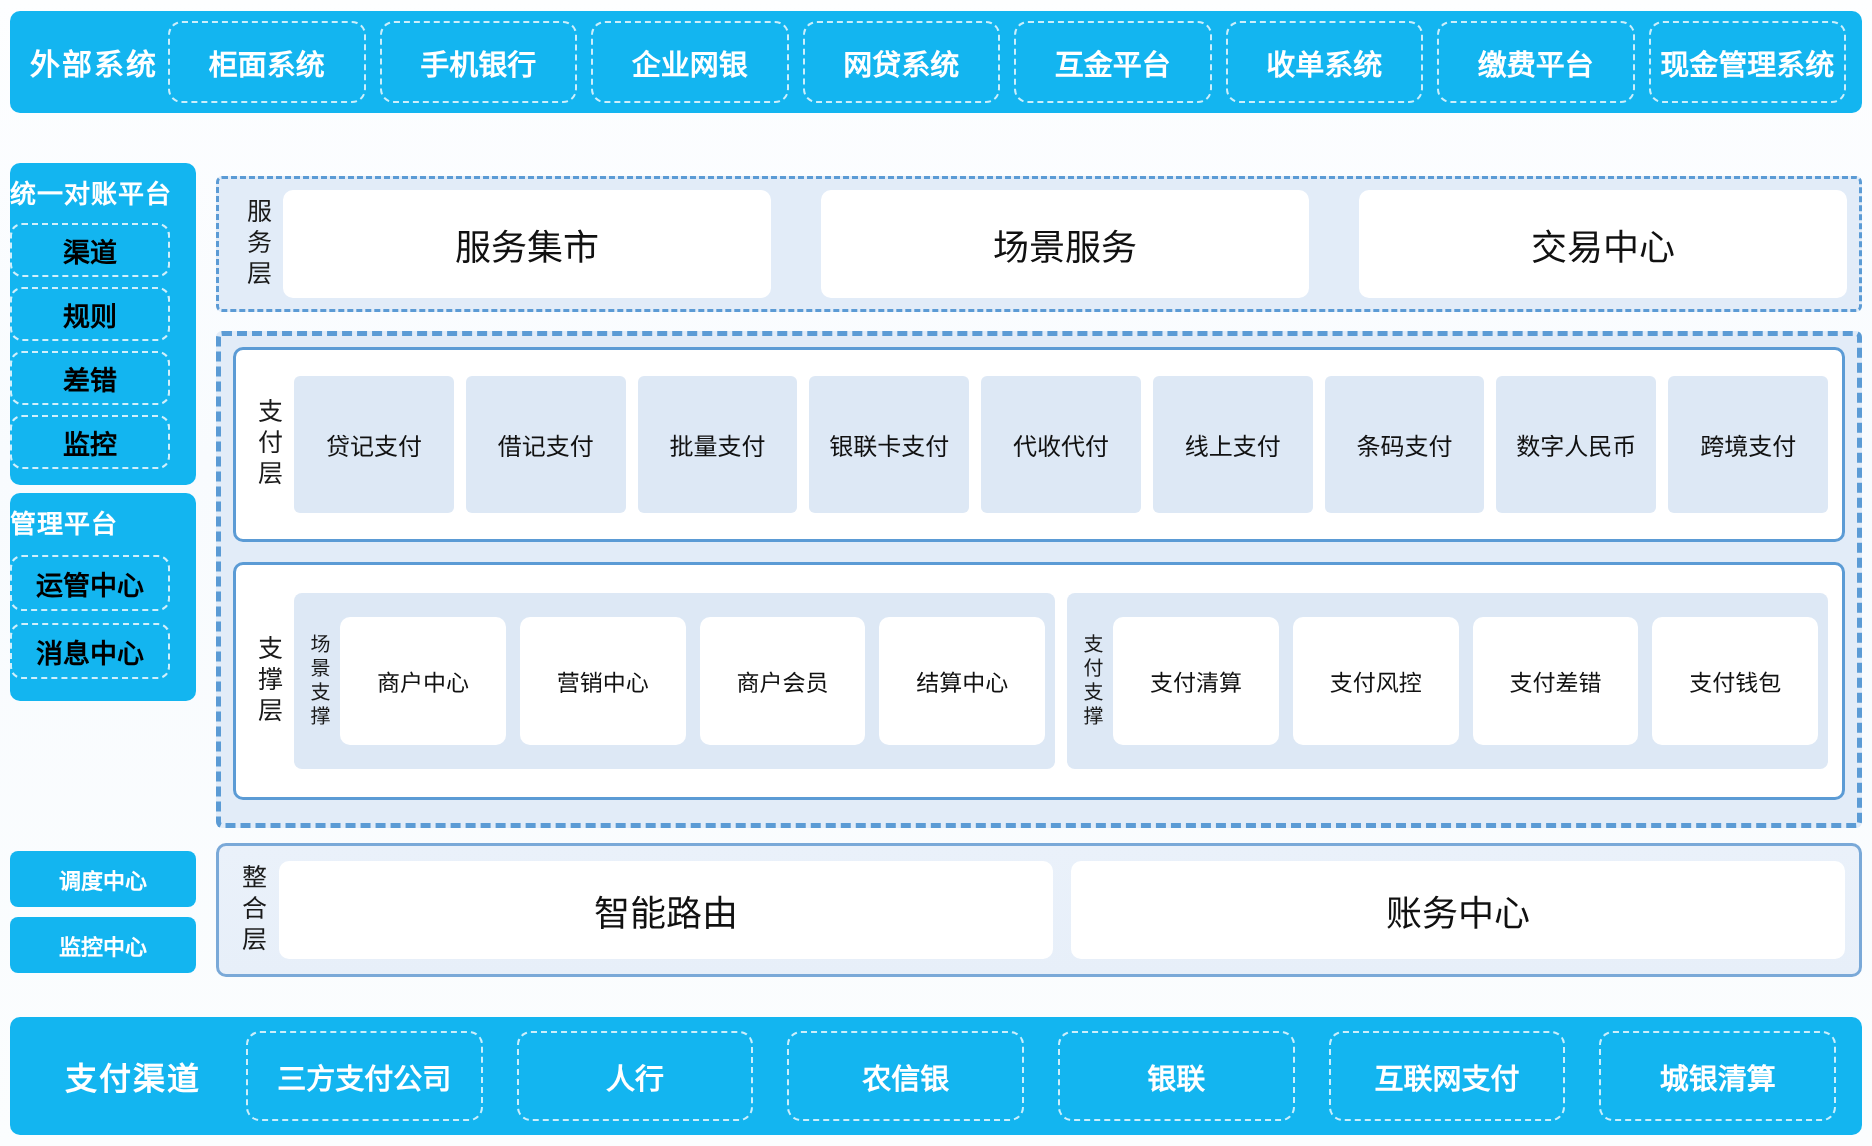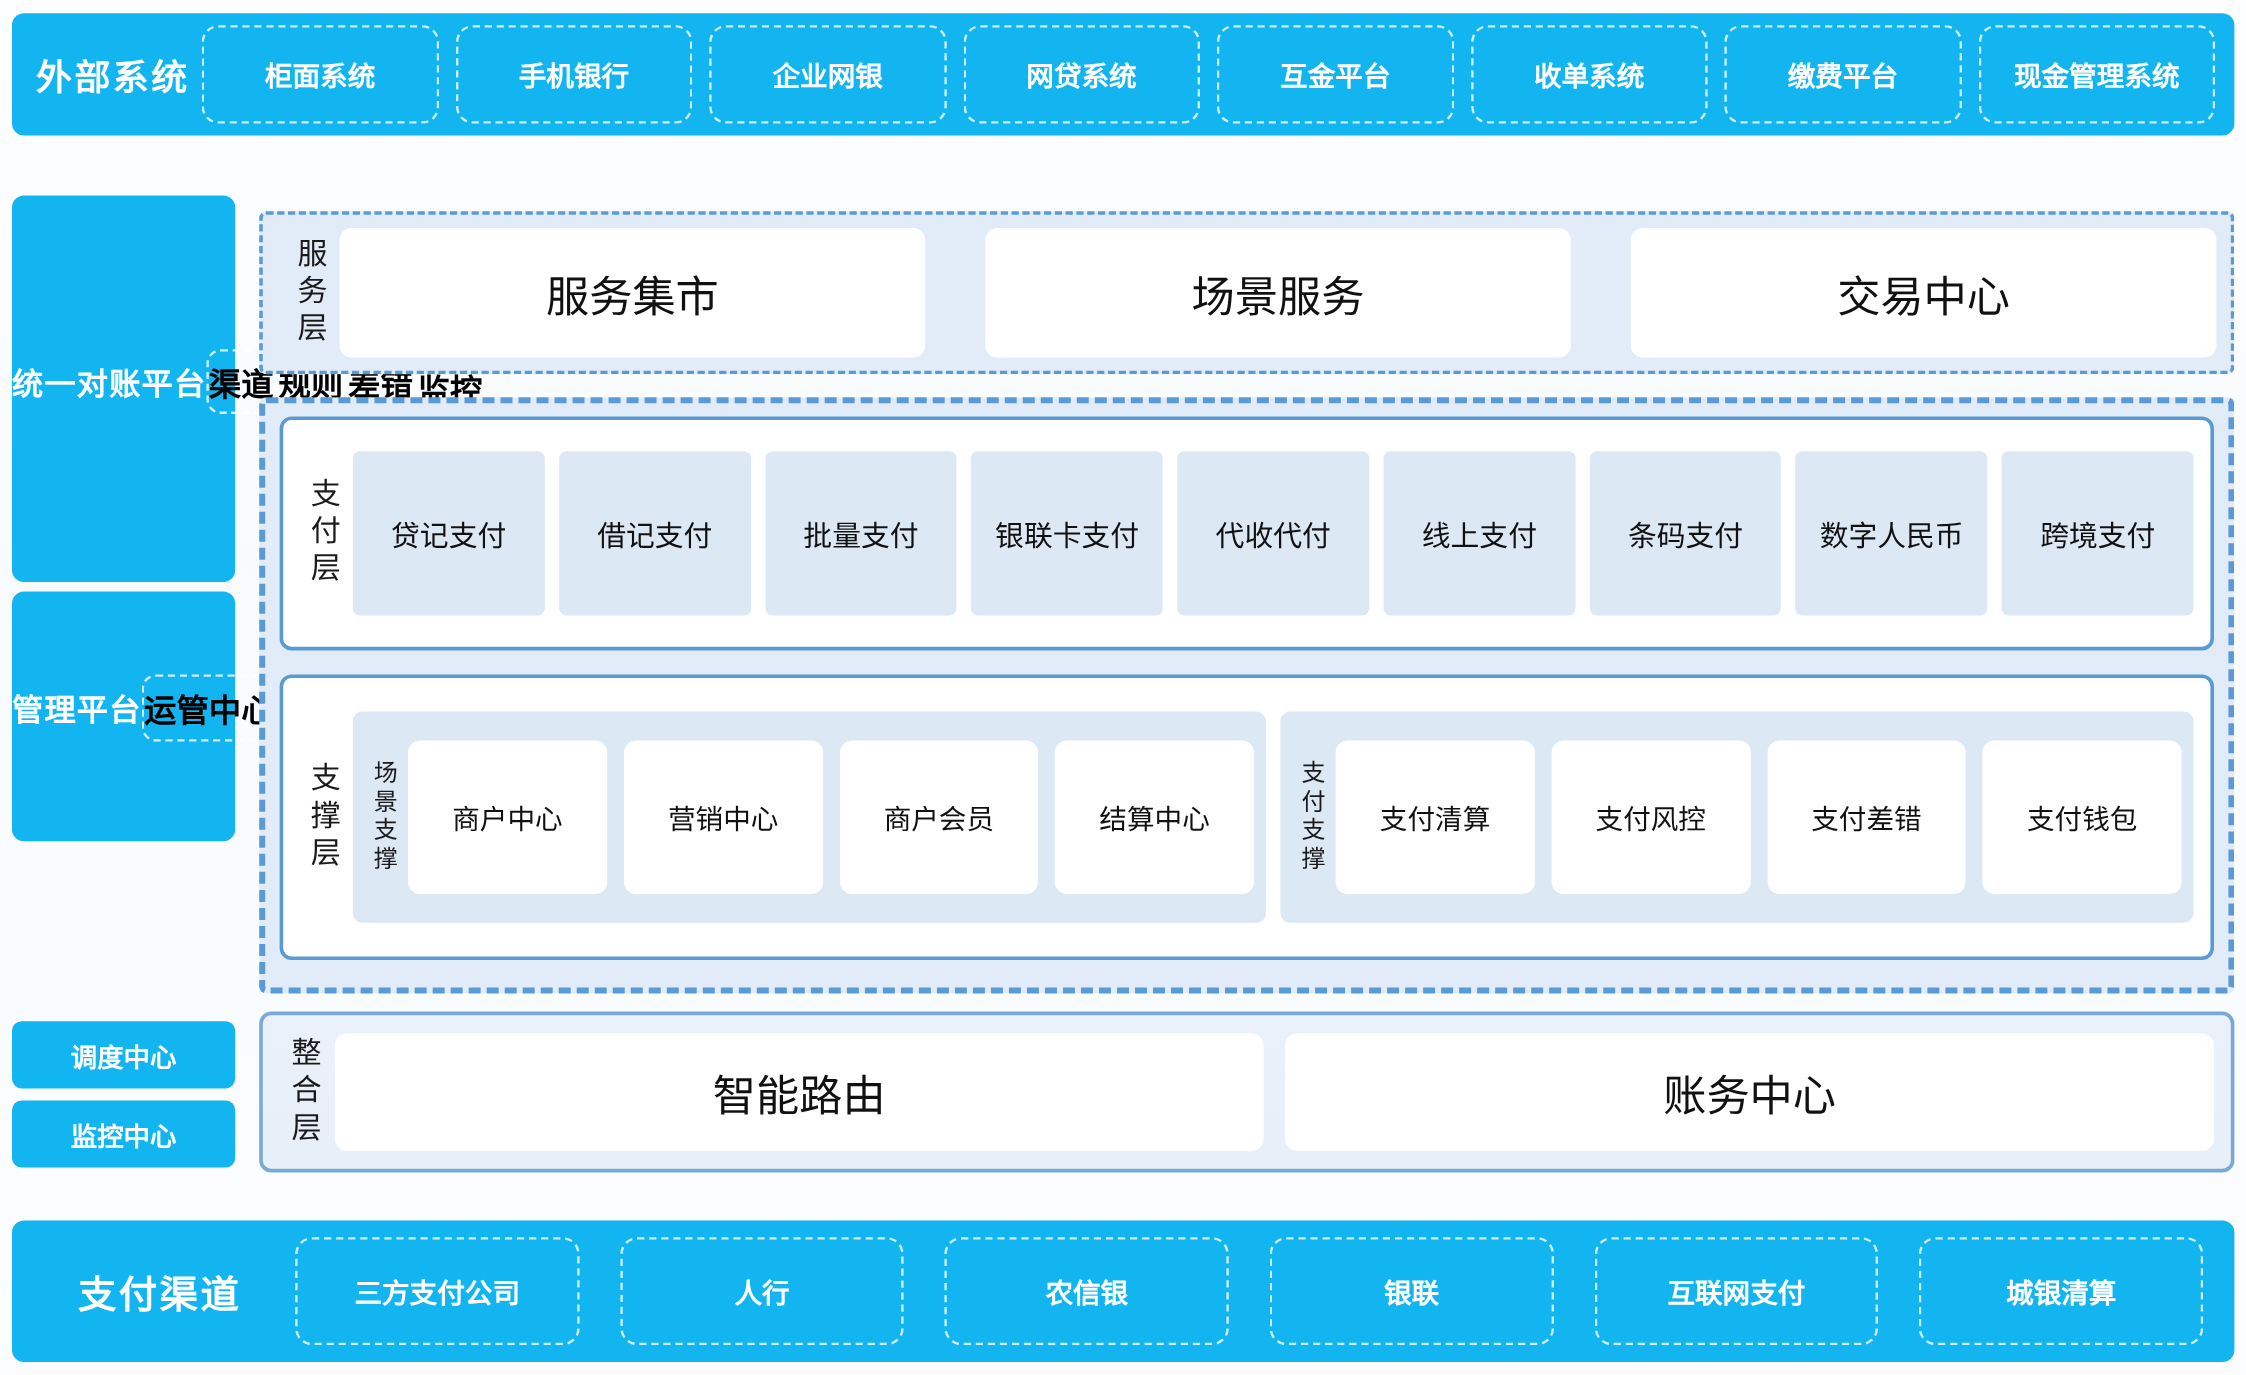"柜面系统" .banner-chip { font-size: 23px -> 29px }
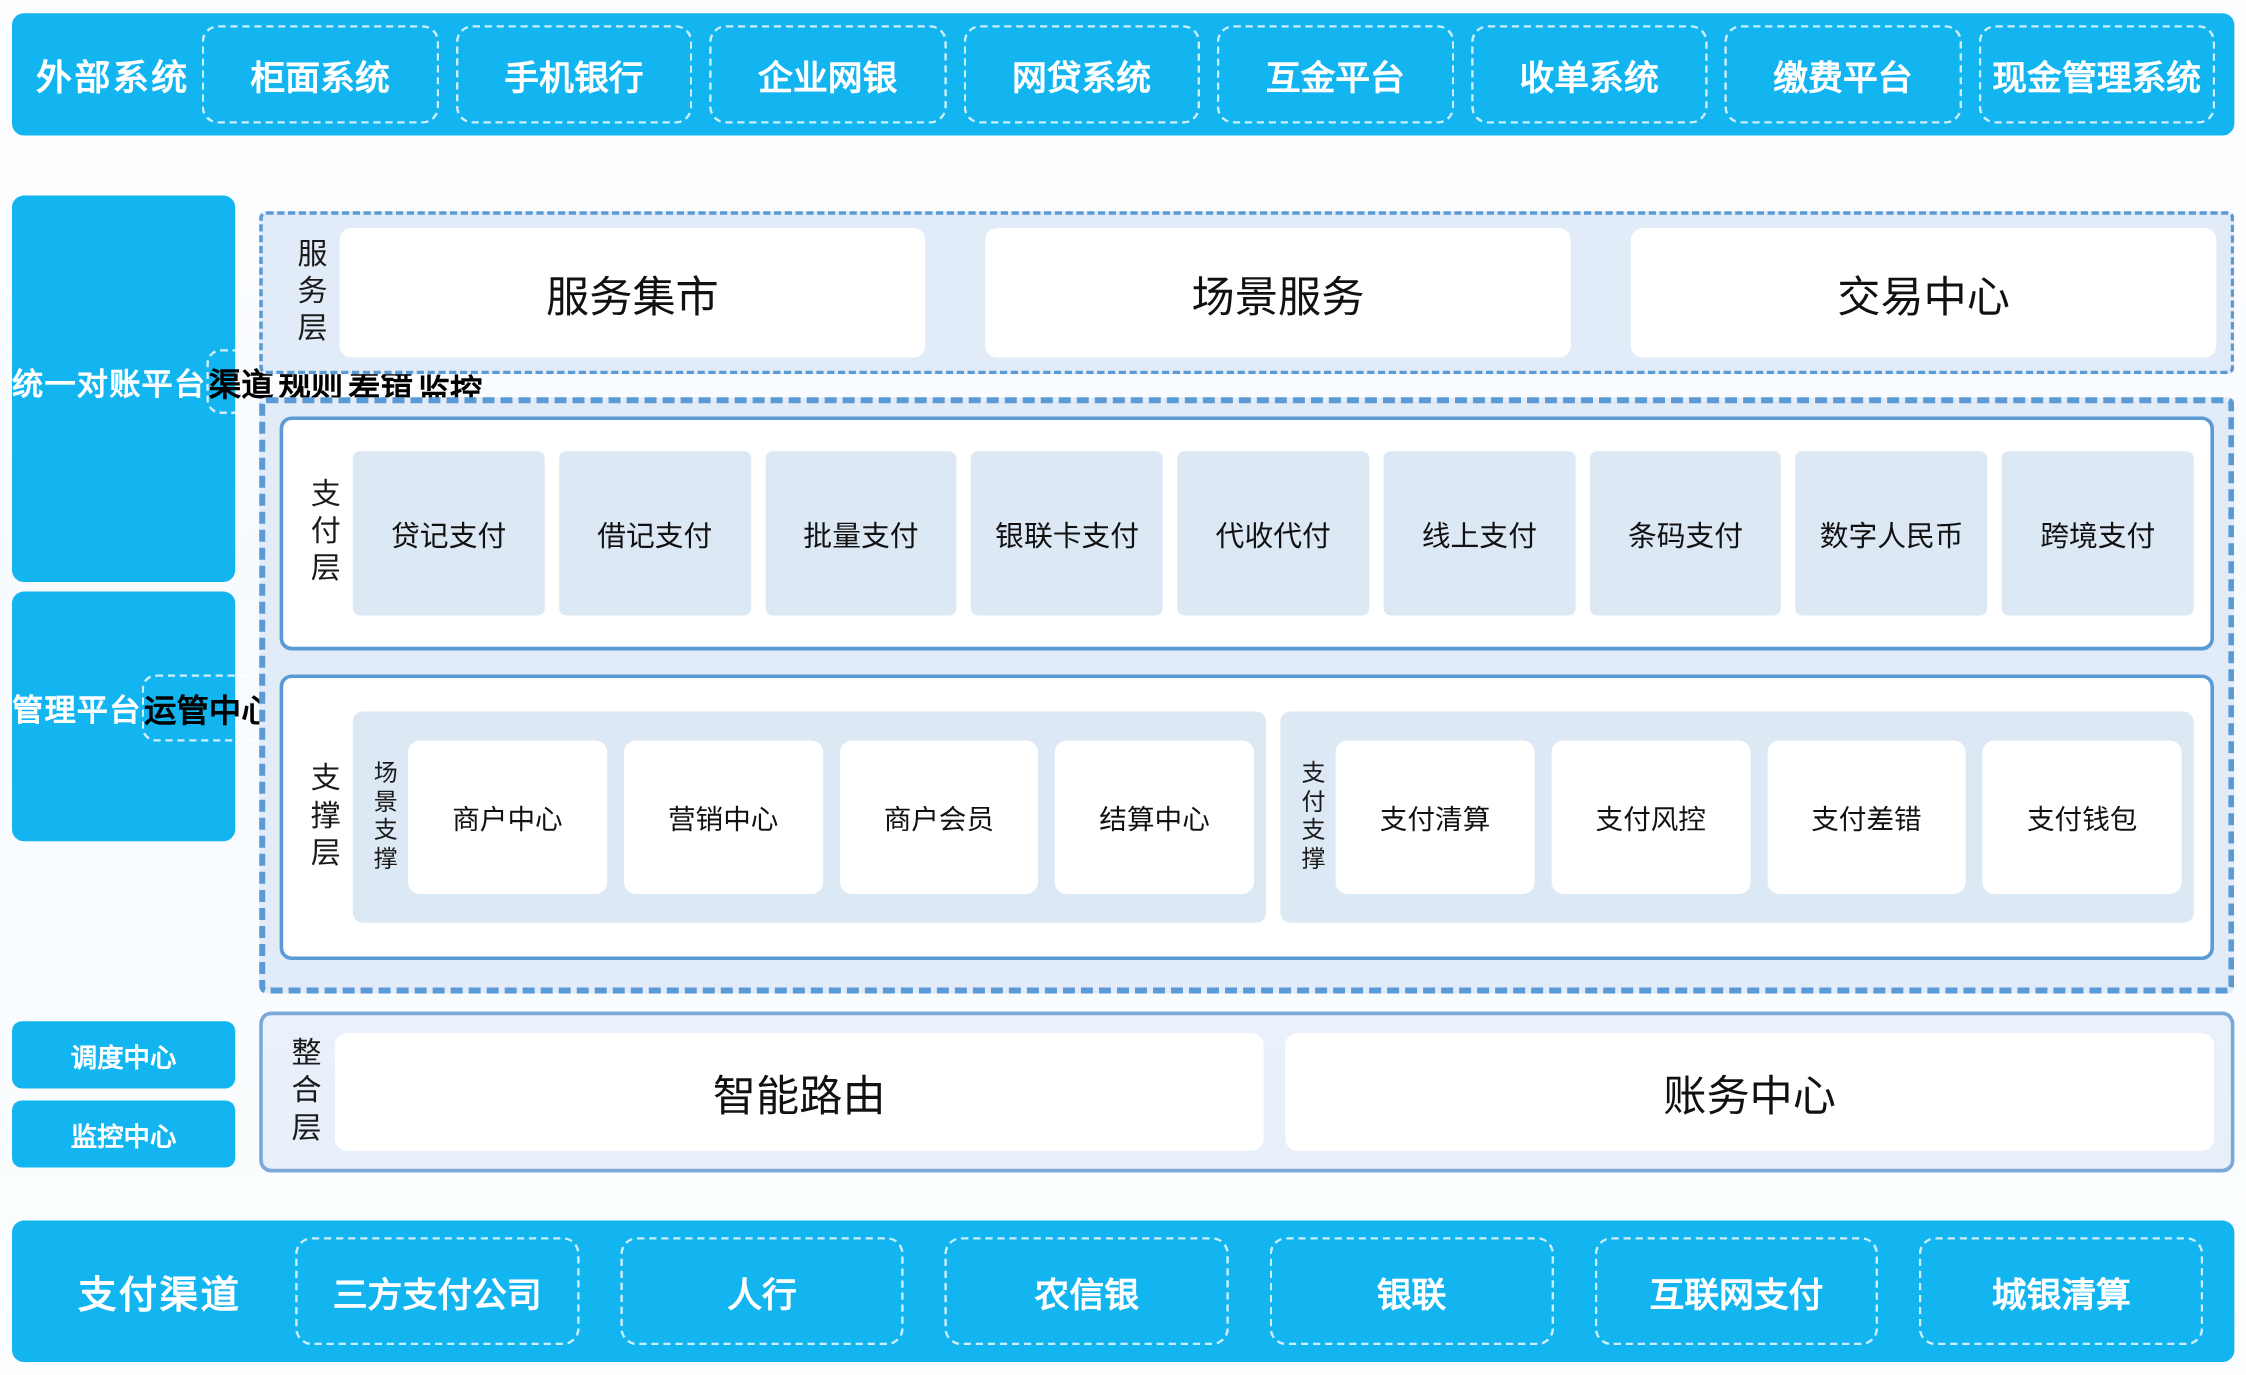"统一对账平台" .side-card { align-items: center -> none; flex-direction: row -> column; font-family: none -> Liberation Mono, monospace }
